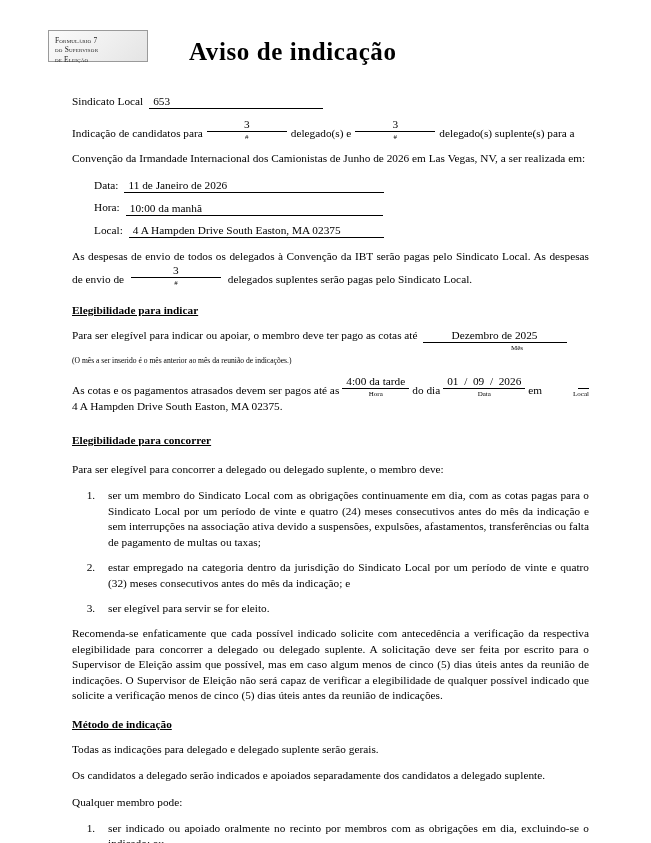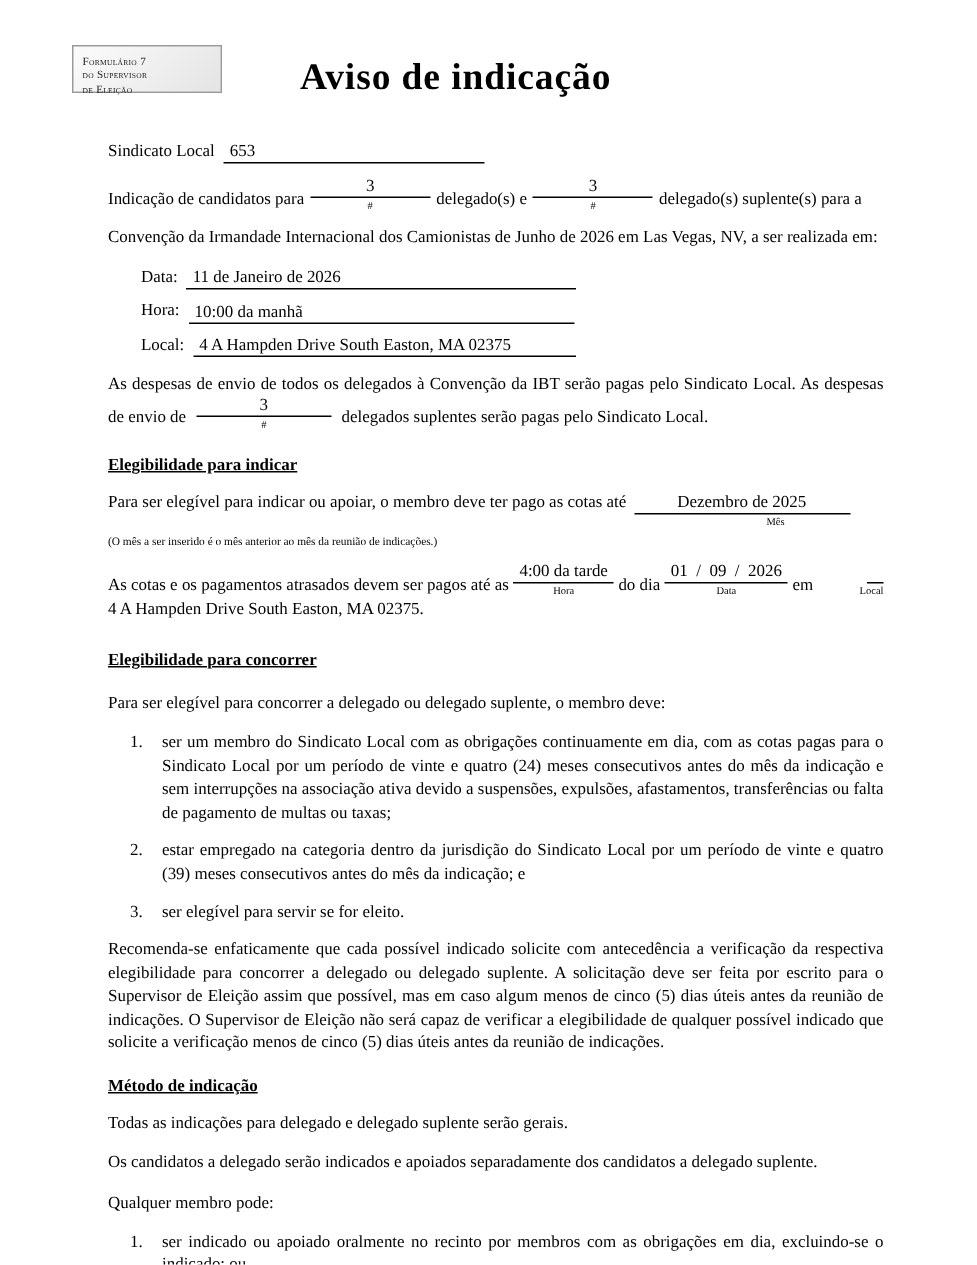"Aviso de indicação" .doc-title { left: 200px -> 189px }
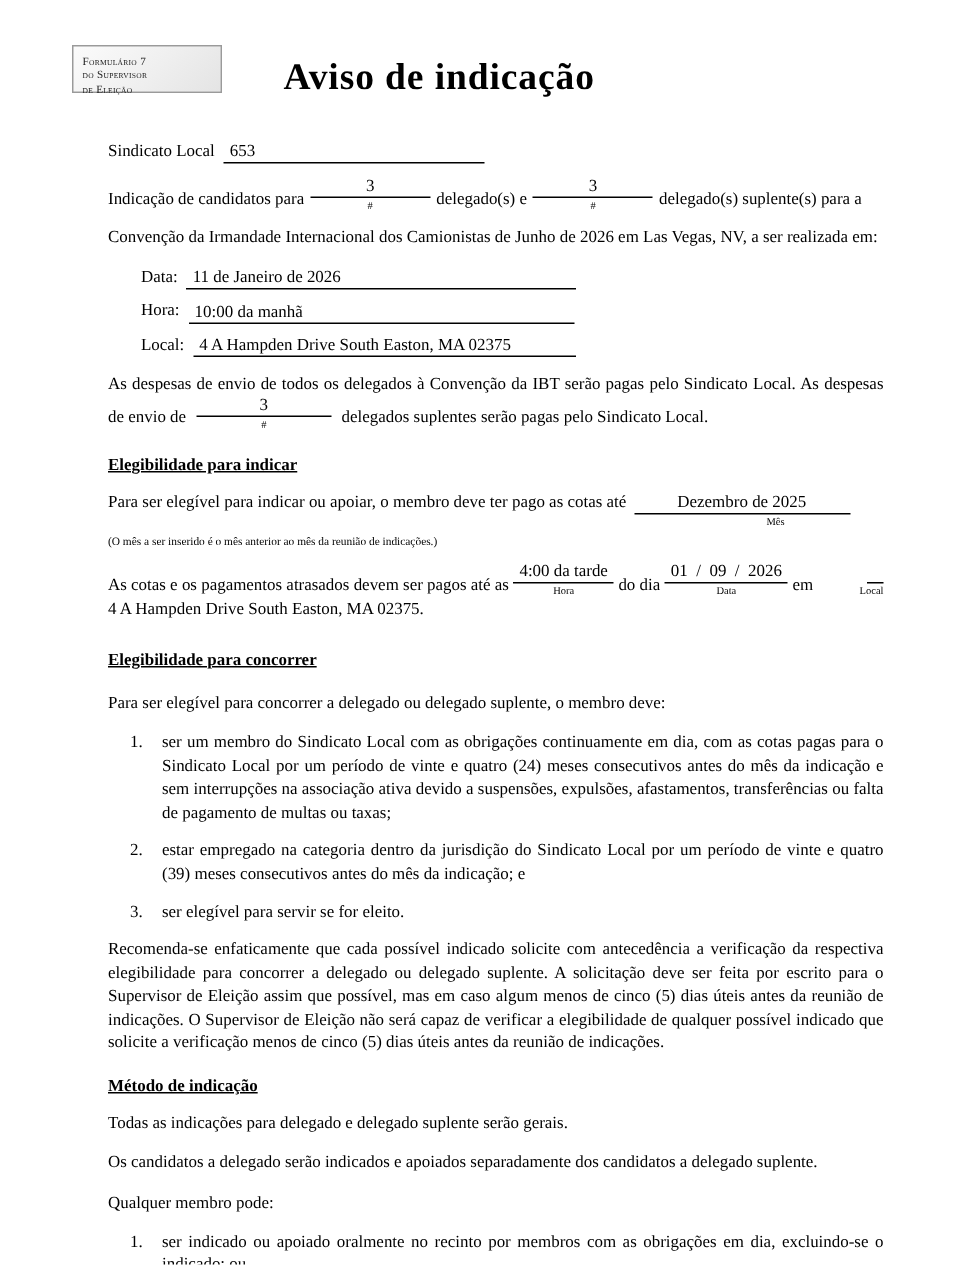"estar empregado na categoria dentro" li { text: 39 -> 32 }
